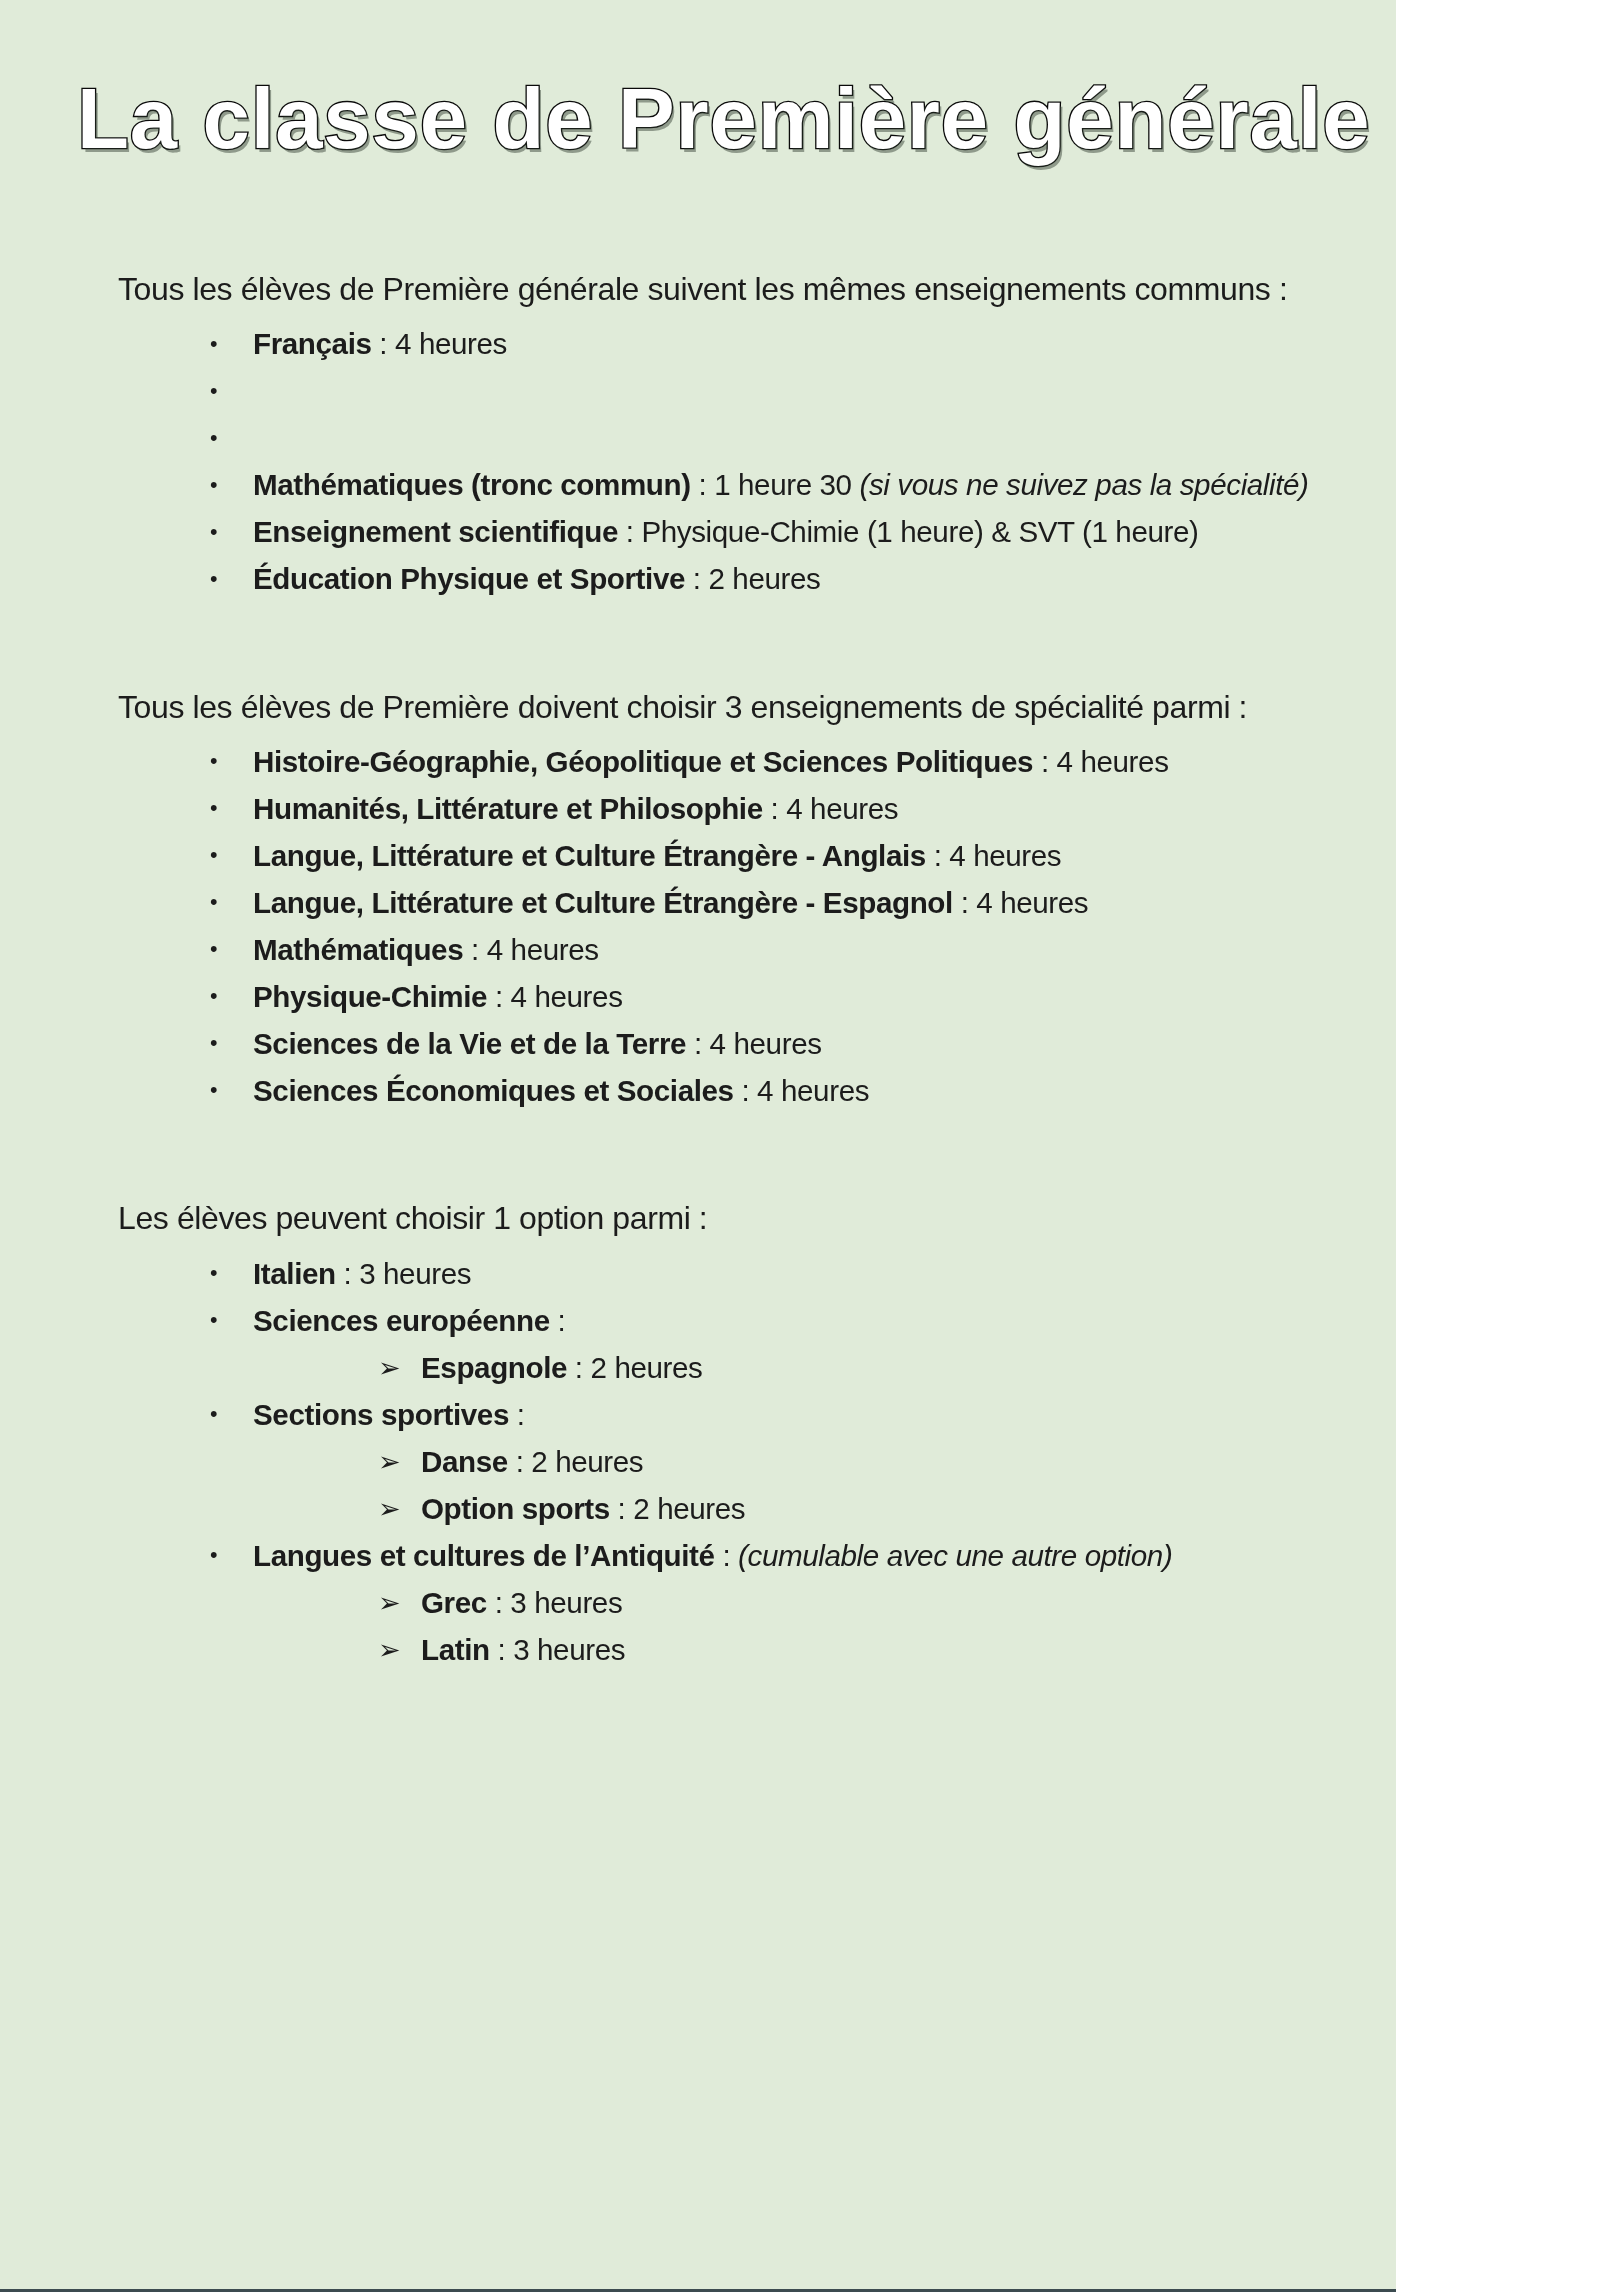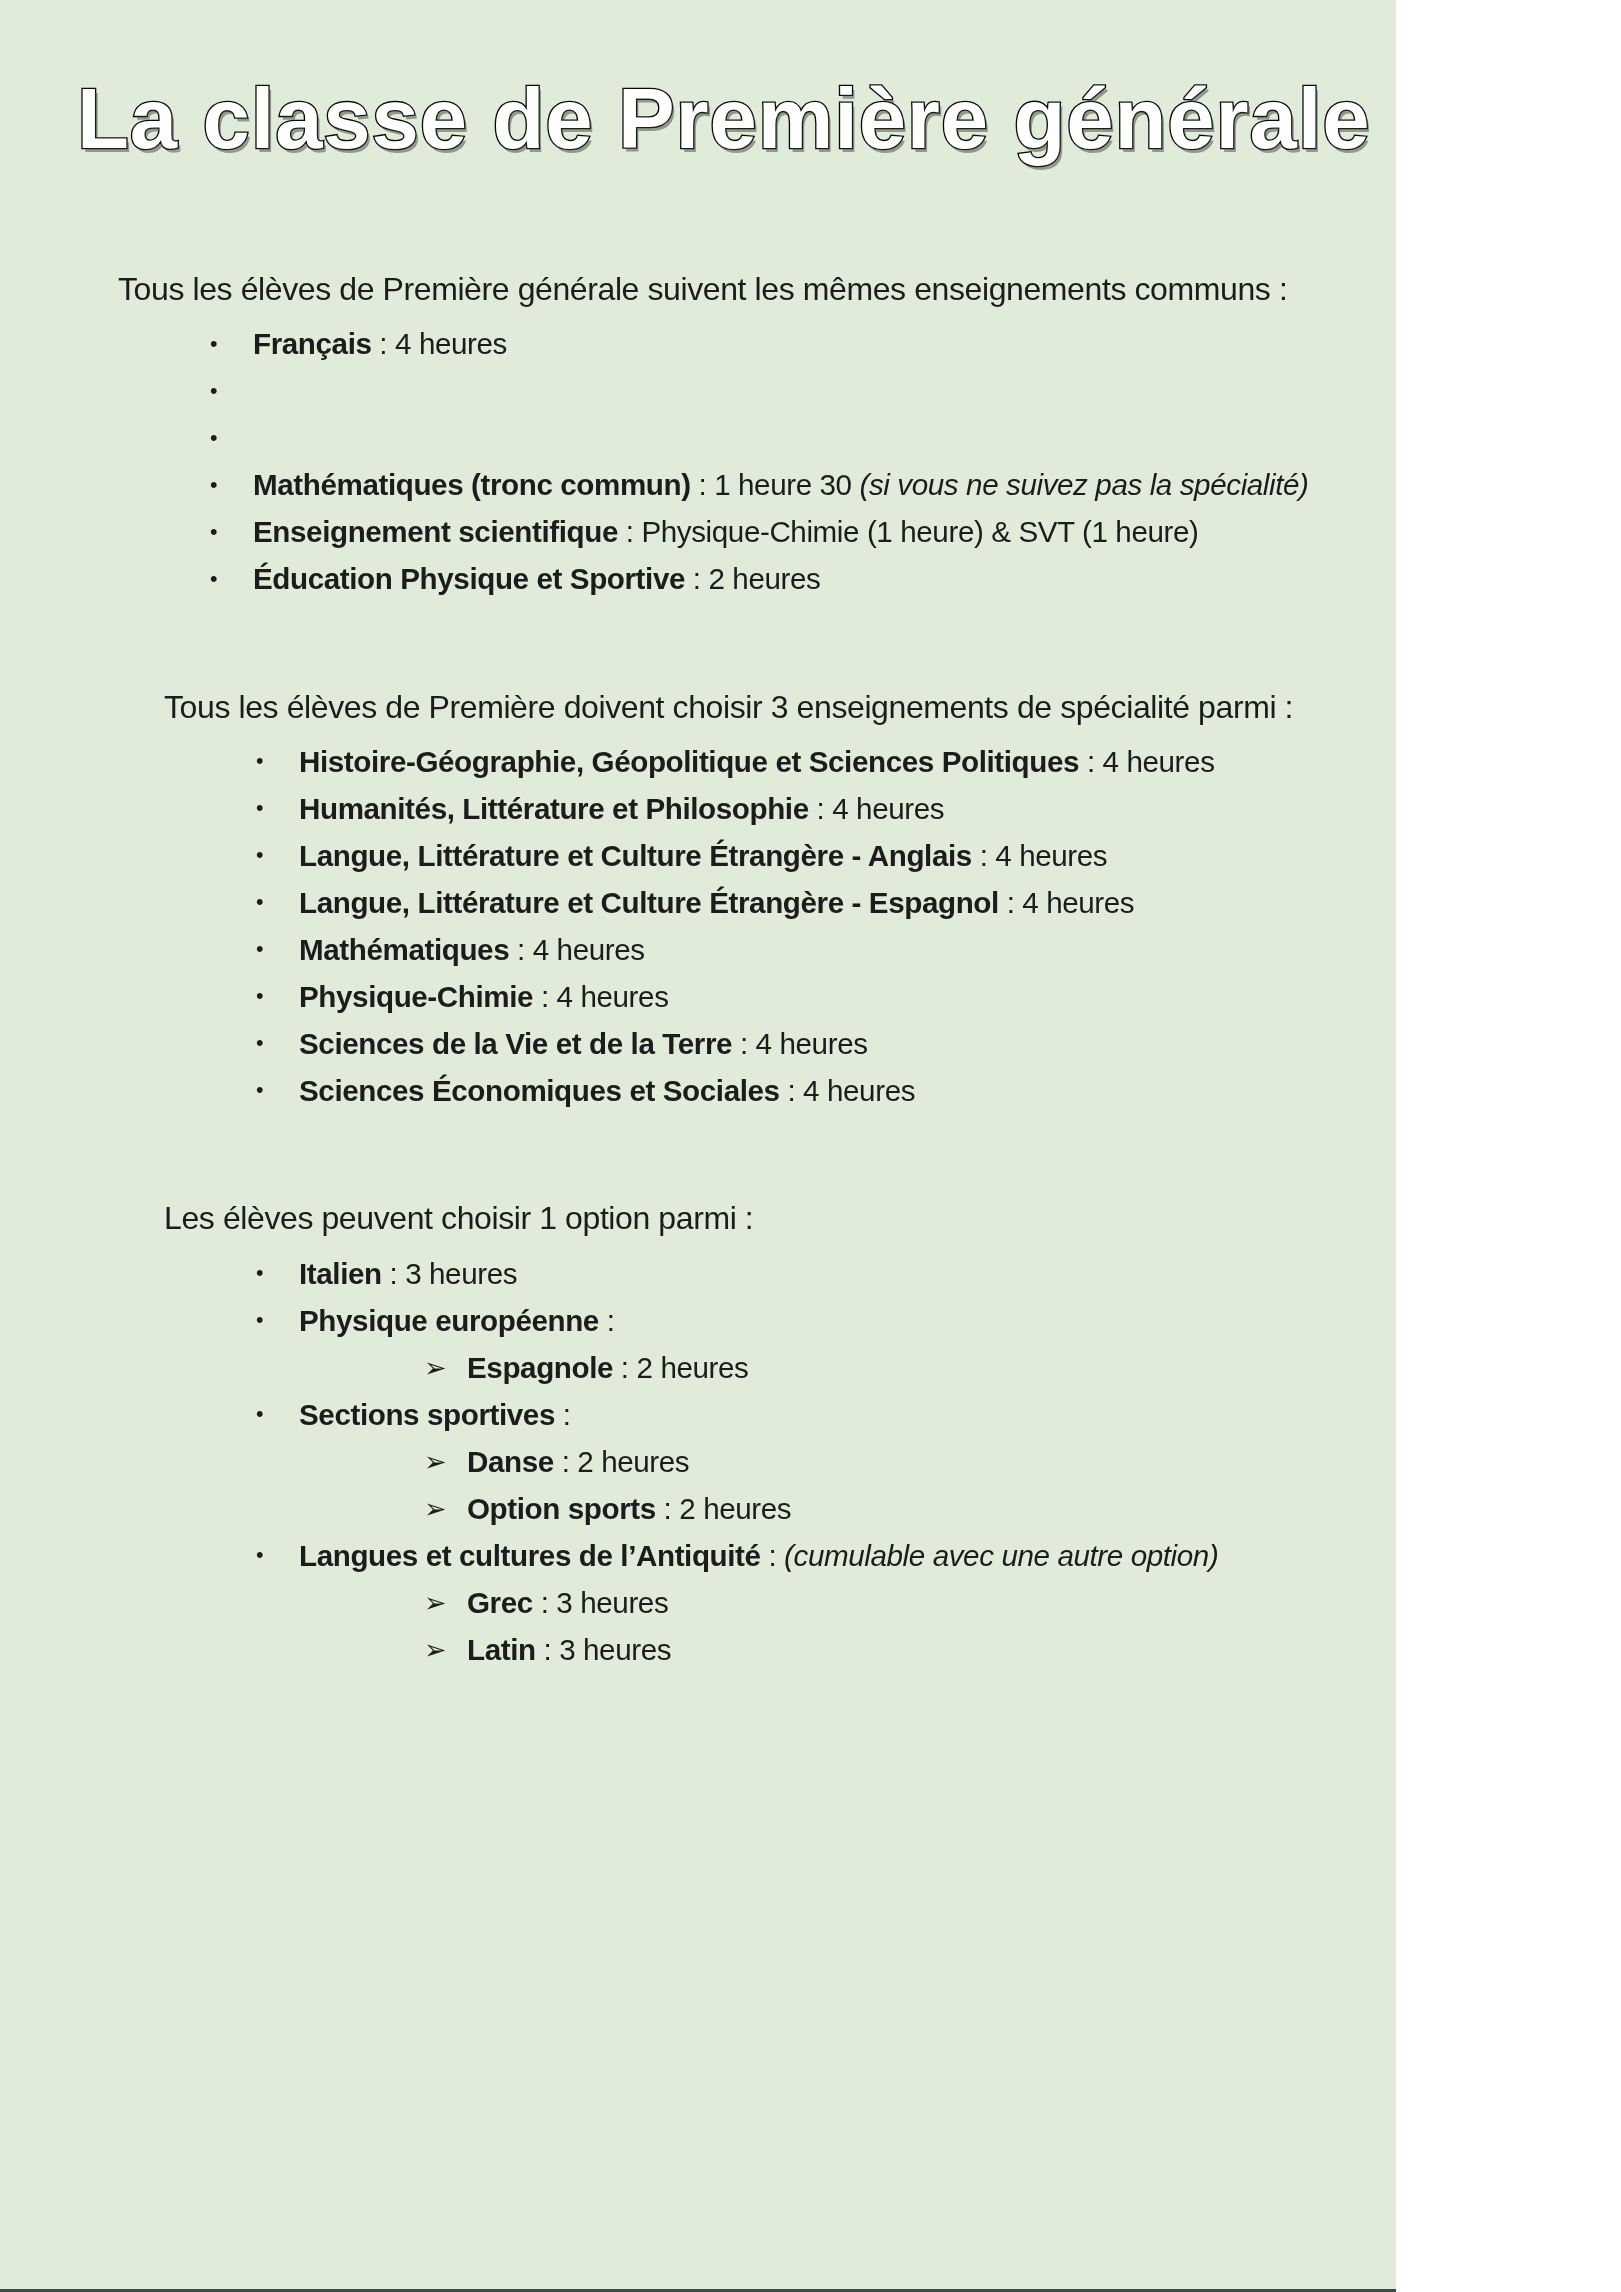"Tous les élèves de Première doivent" .sec + .sec { padding-left: 46px -> none }
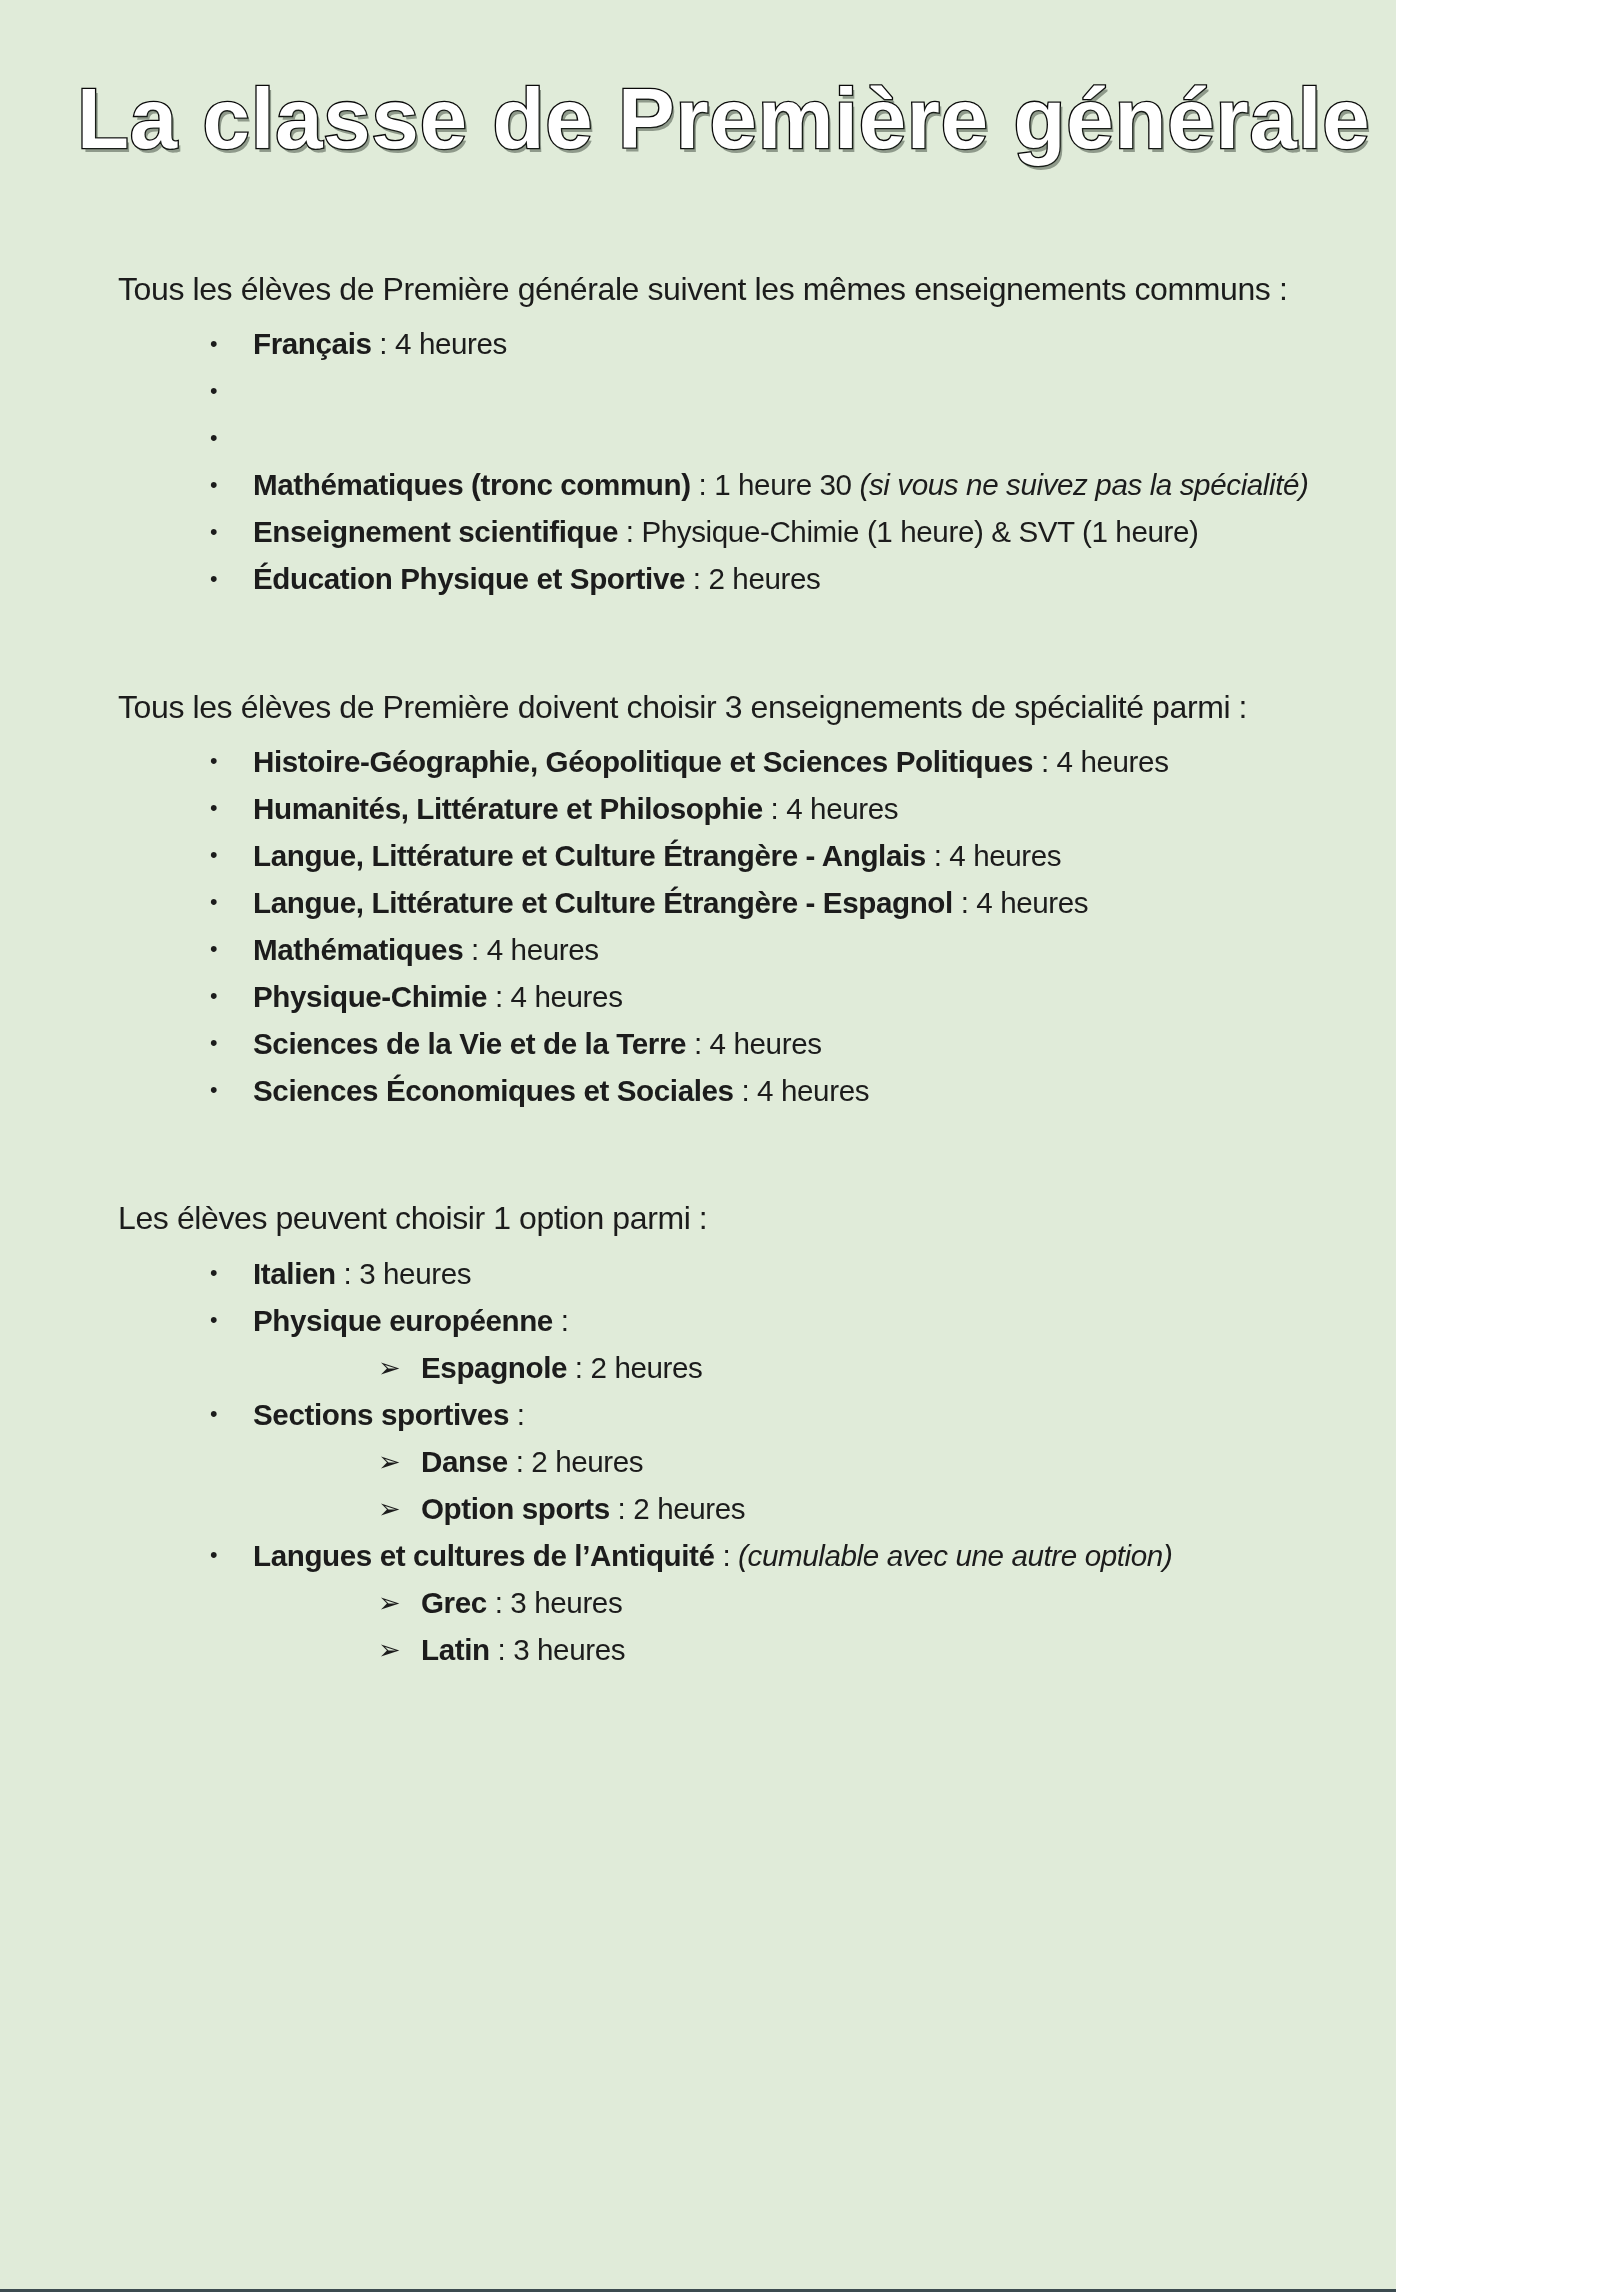"Physique européenne" span.seg-bold { text: Physique -> Sciences }
